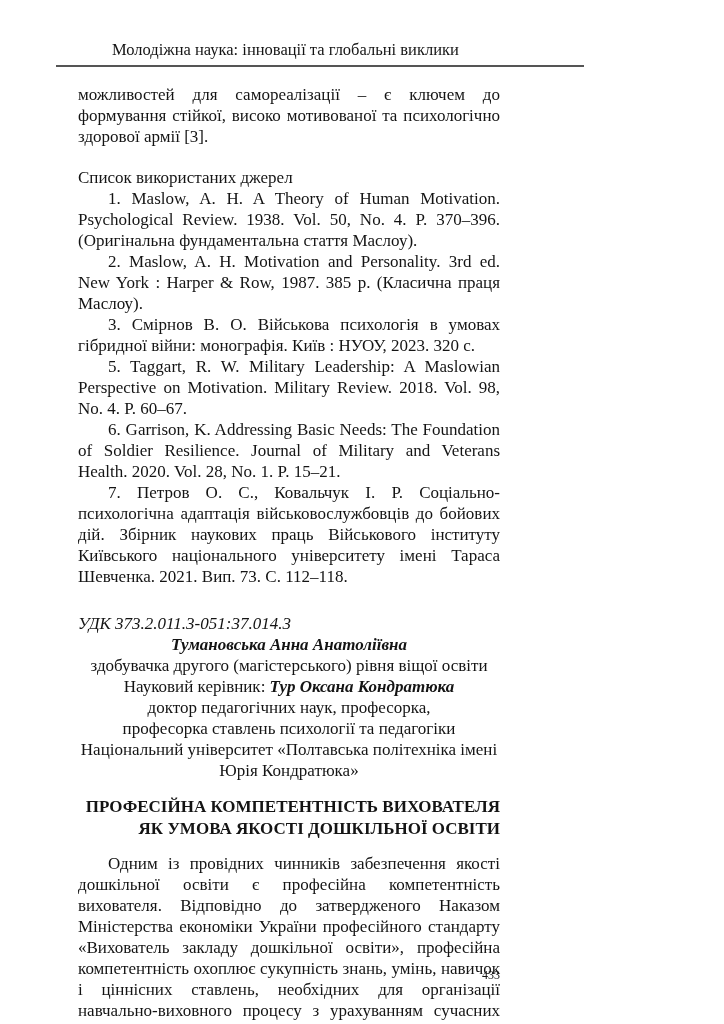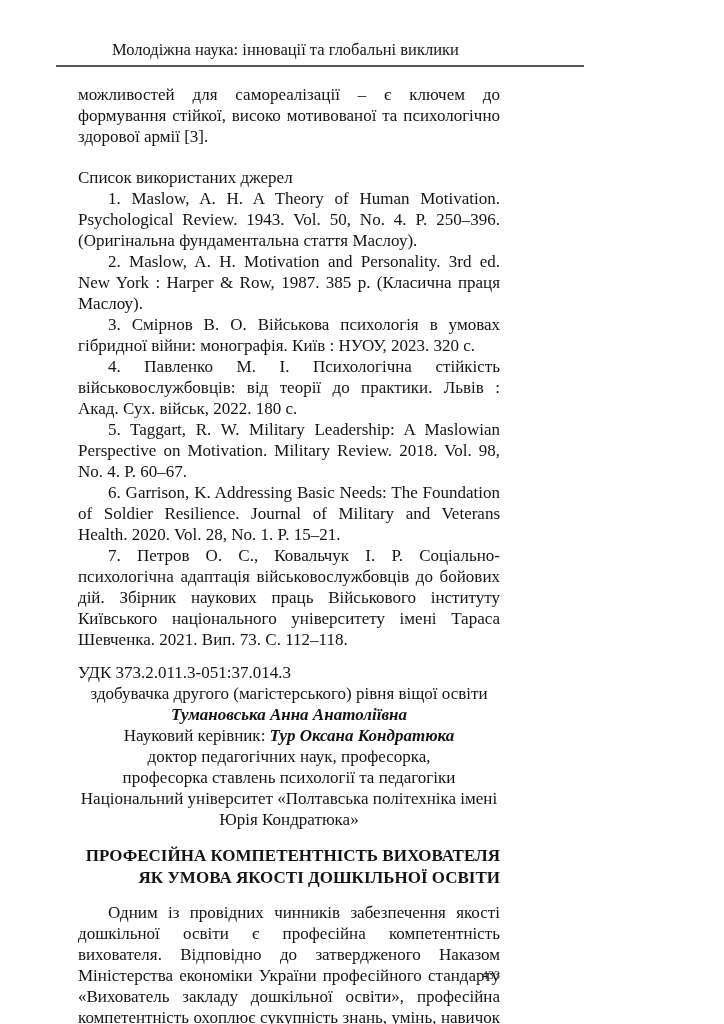"1. Maslow, A. H. A" p.par { text: 1943. Vol. 50, No. 4. P. 250 -> 1938. Vol. 50, No. 4. P. 370 }
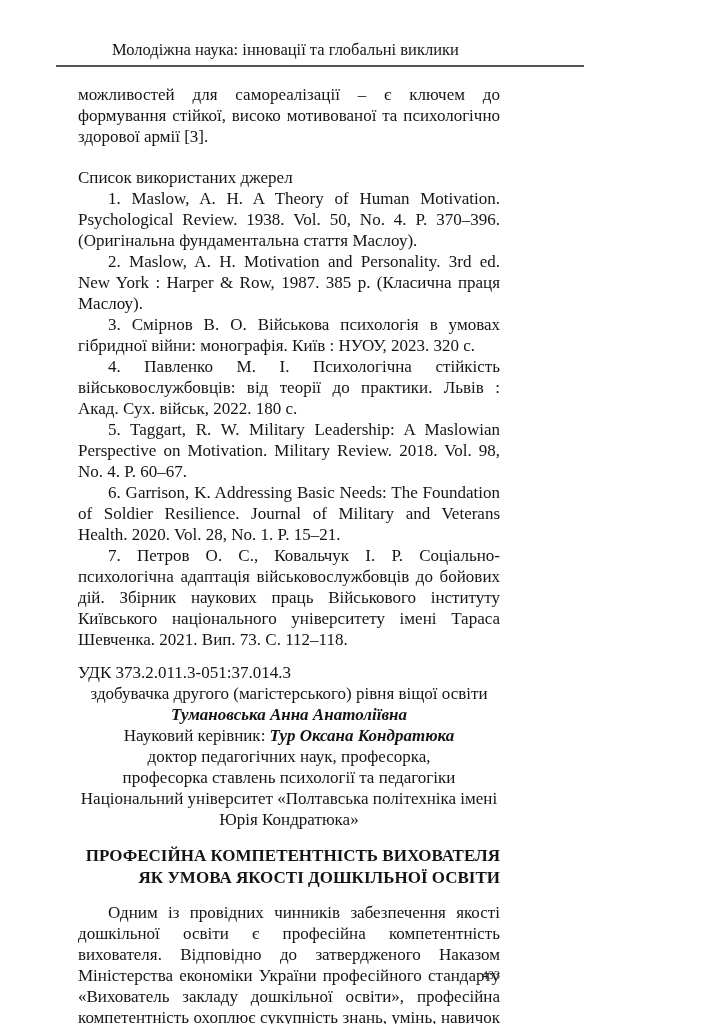"4. Павленко М. І. Психологічна" p.par { html: <p>4. Павленко М. І. Психологічна стійкість військовослужбовців: від теорії до практики. Львів : Акад. Сух. військ, 2022. 180 с.</p> -> none }
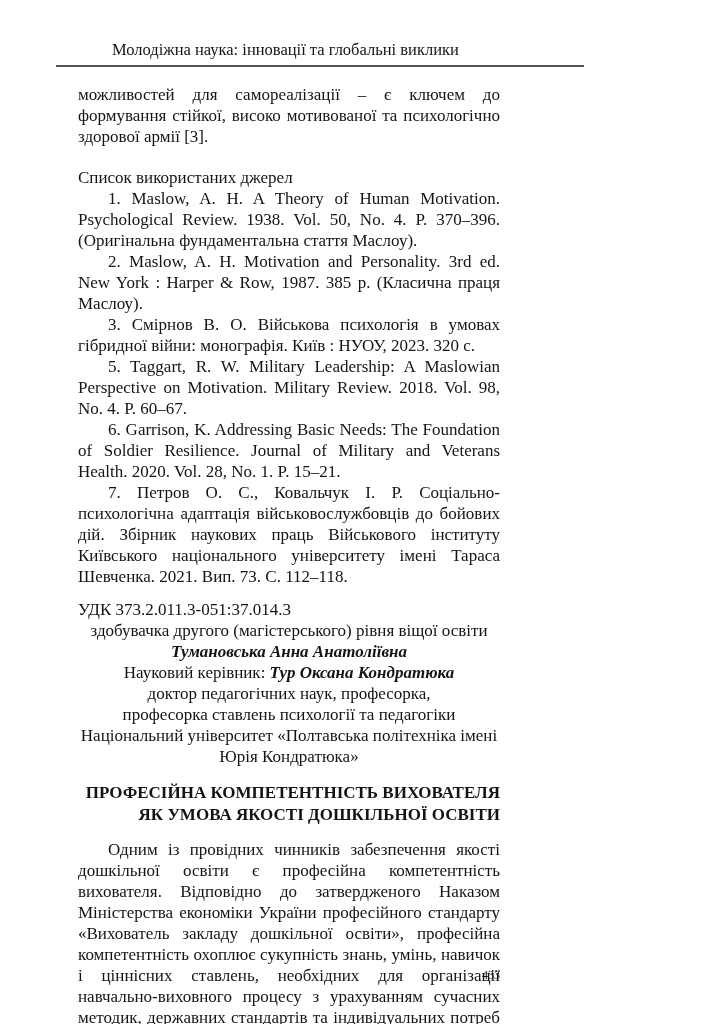"УДК 373.2.011.3-051:37.014.3" .udc { font-style: none -> italic; margin-top: 12px -> 26px }
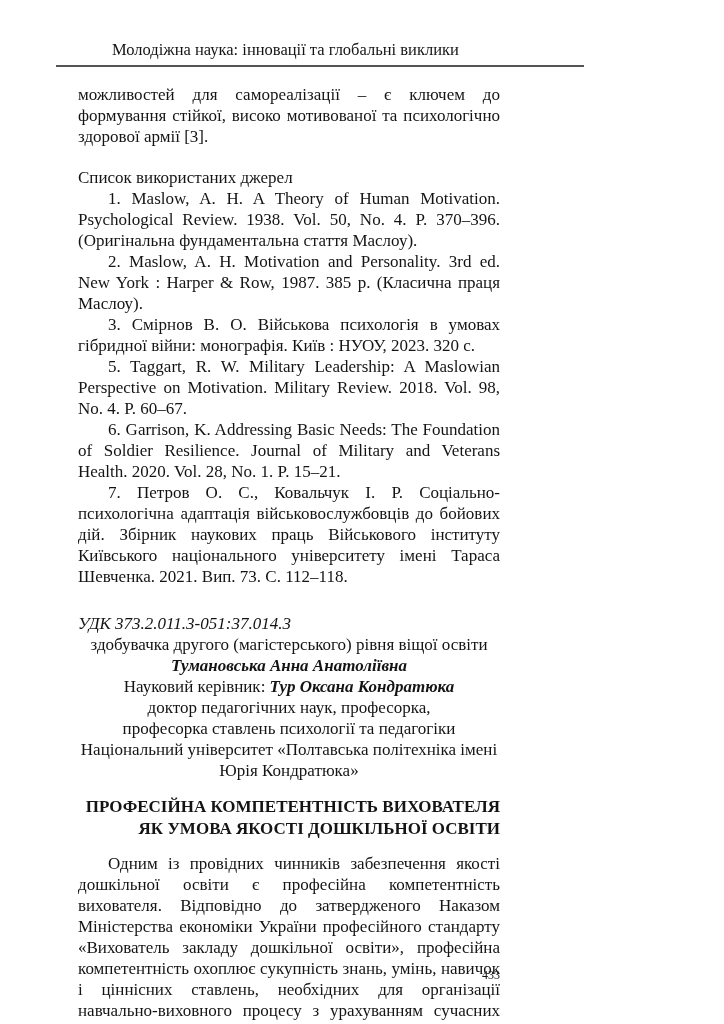"здобувачка другого (магістерського)" div.center { order: before "Тумановська Анна Анатоліївна" -> after "Тумановська Анна Анатоліївна" }
